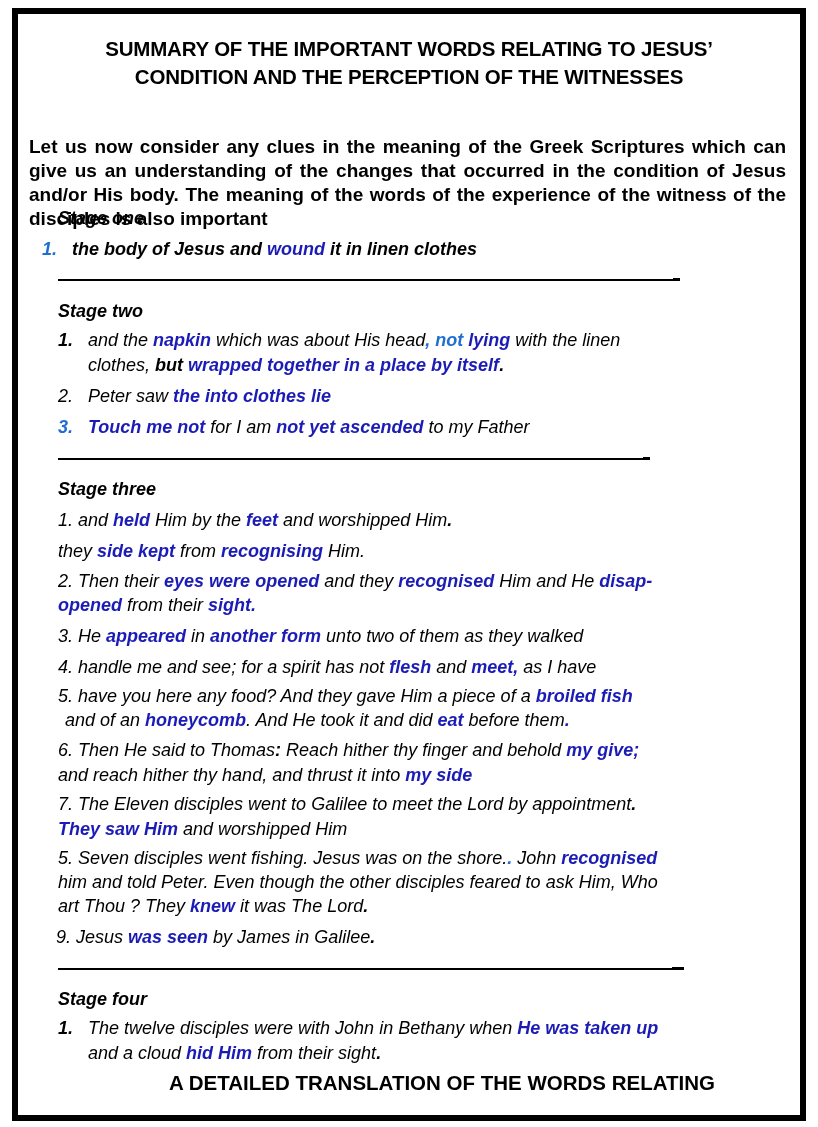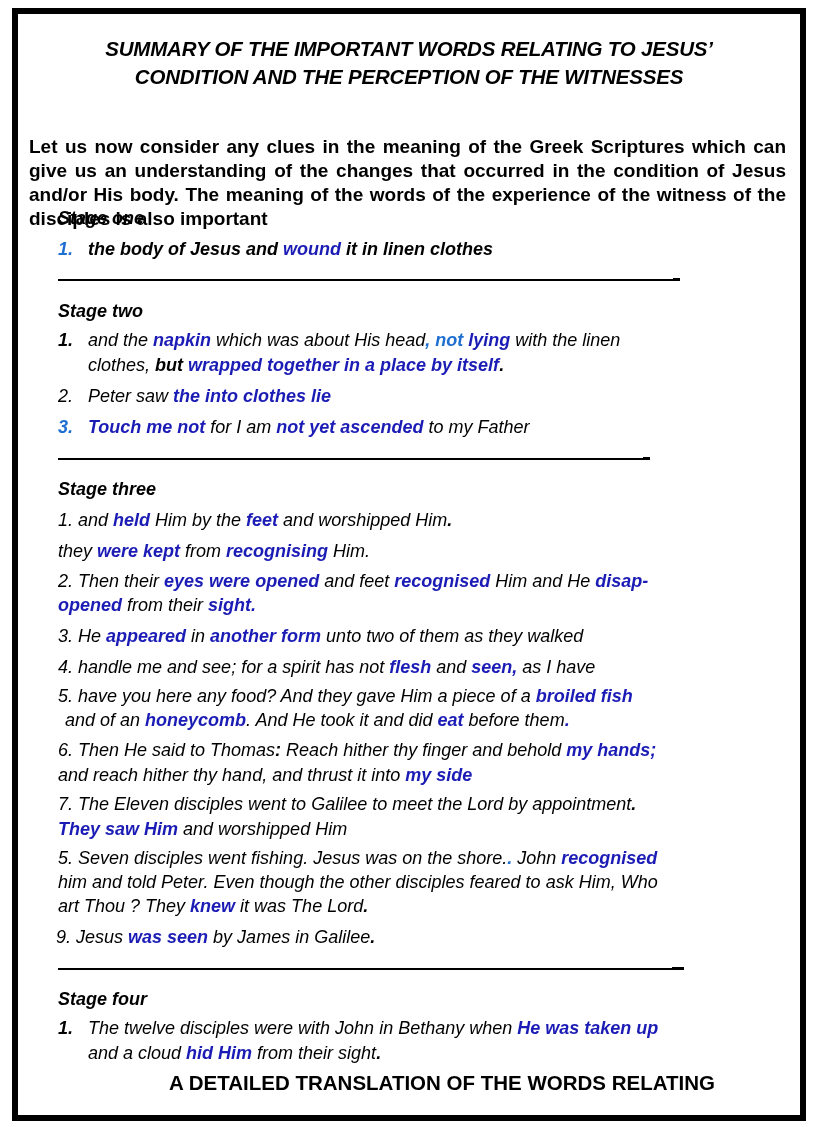"SUMMARY OF THE IMPORTANT WORDS" .title { font-style: italic -> none }
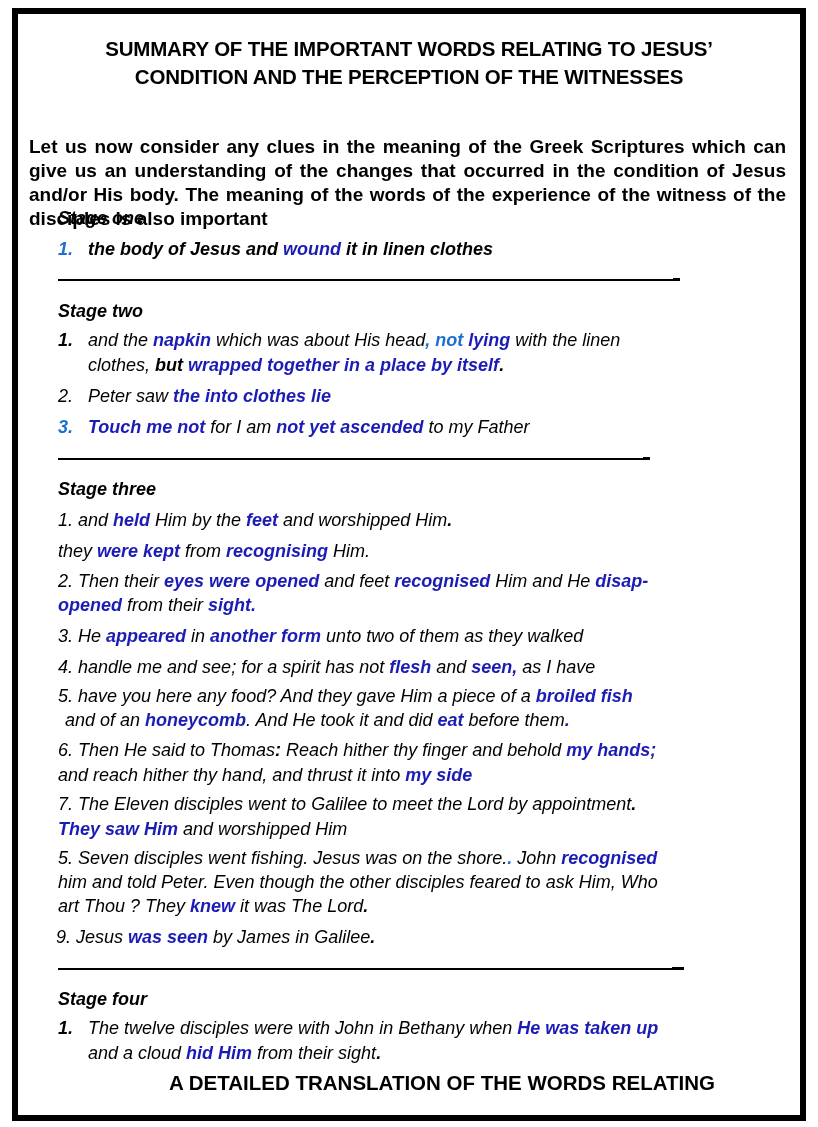"1. the body of Jesus" div.abs { left: 58px -> 42px }
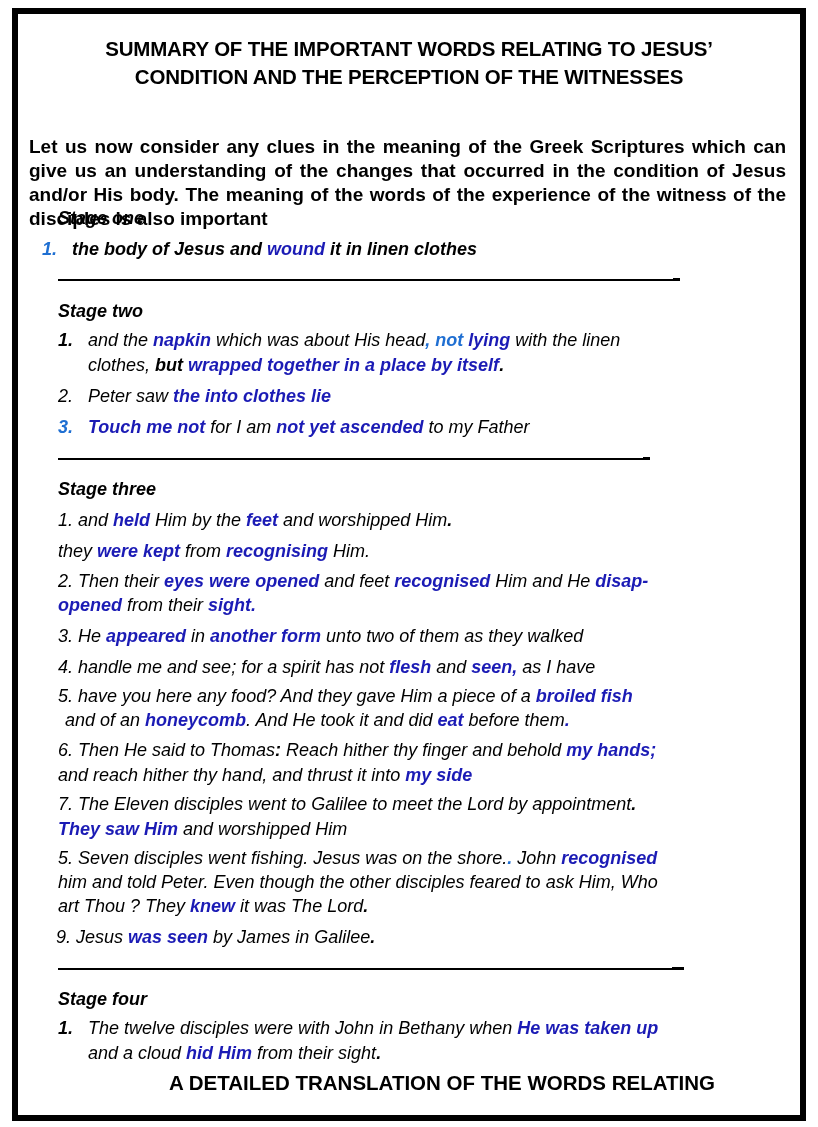"were kept" span.blue { text: were -> side }
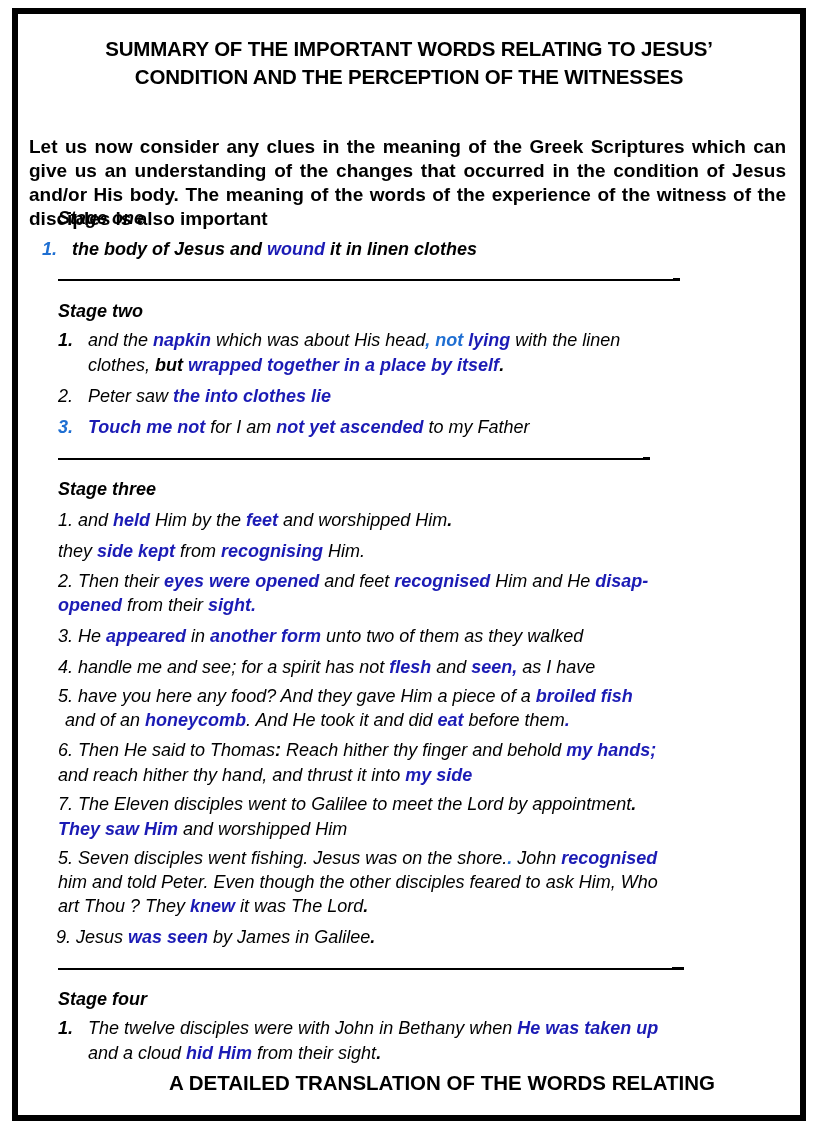"and feet" span { text: feet -> they }
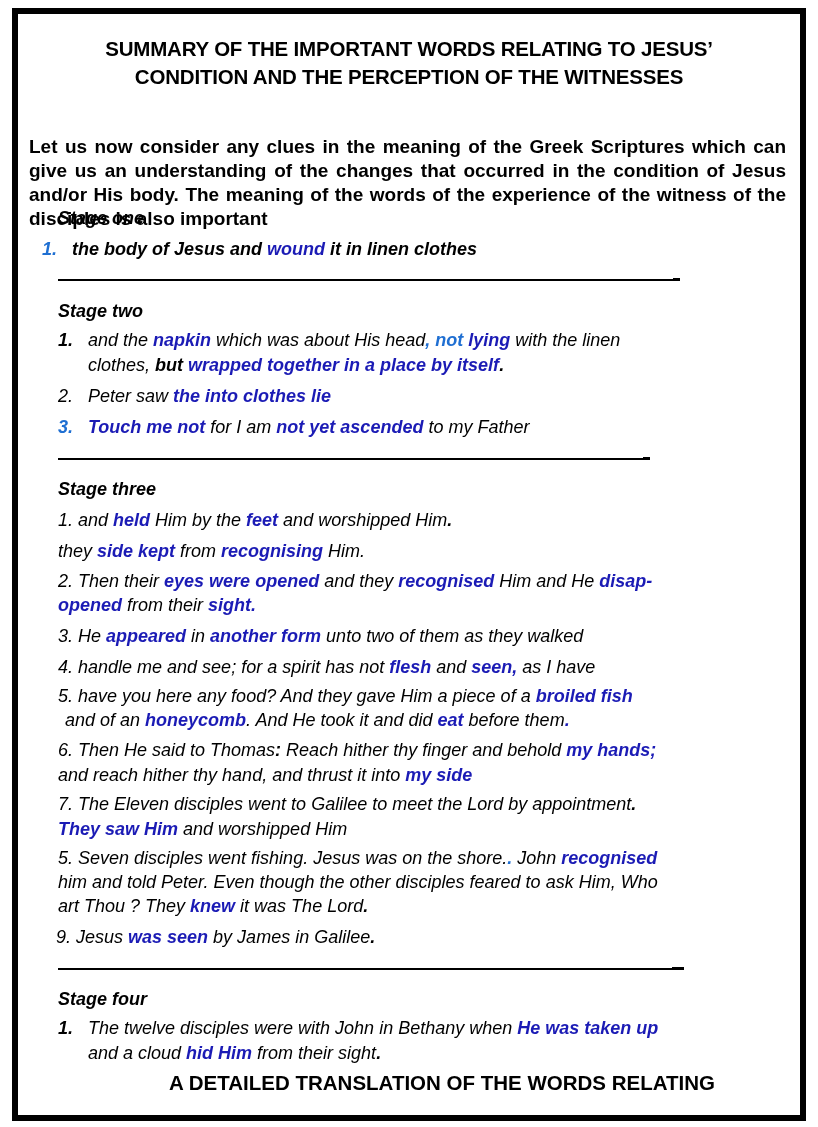"seen," span.blue { text: seen -> meet }
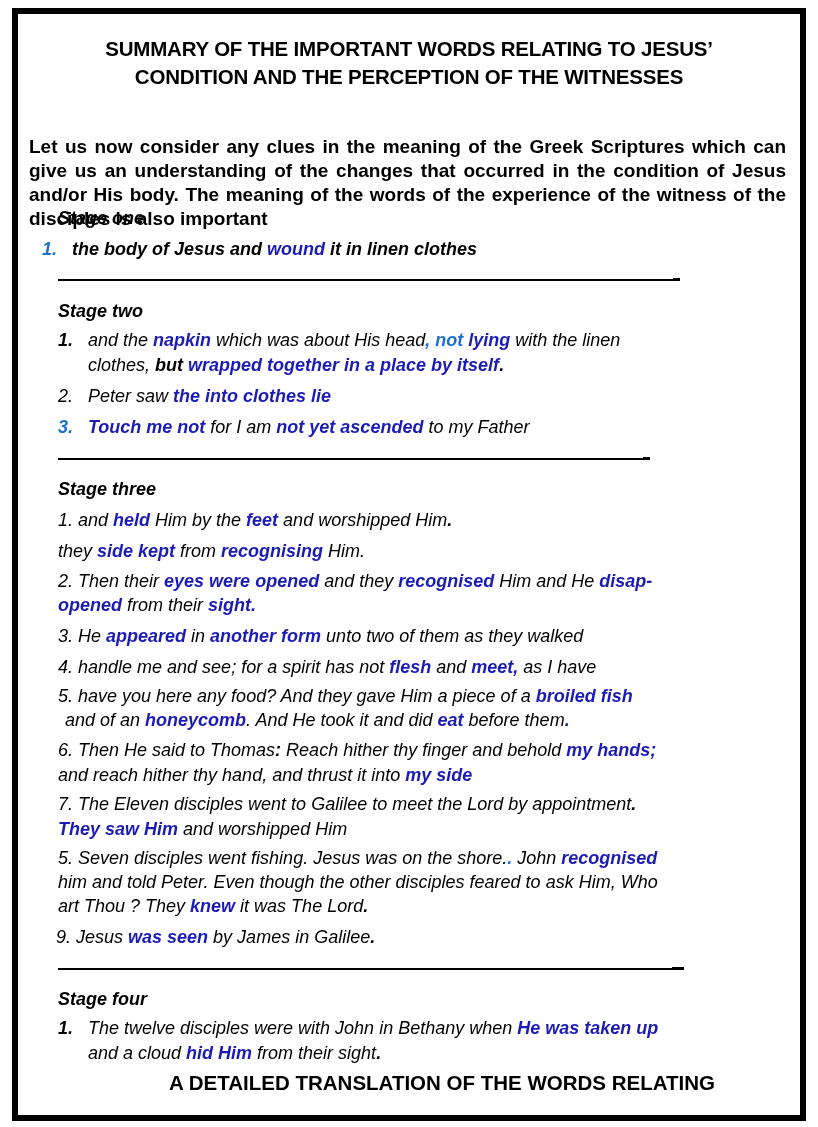"my hands;" span.blue { text: hands -> give }
